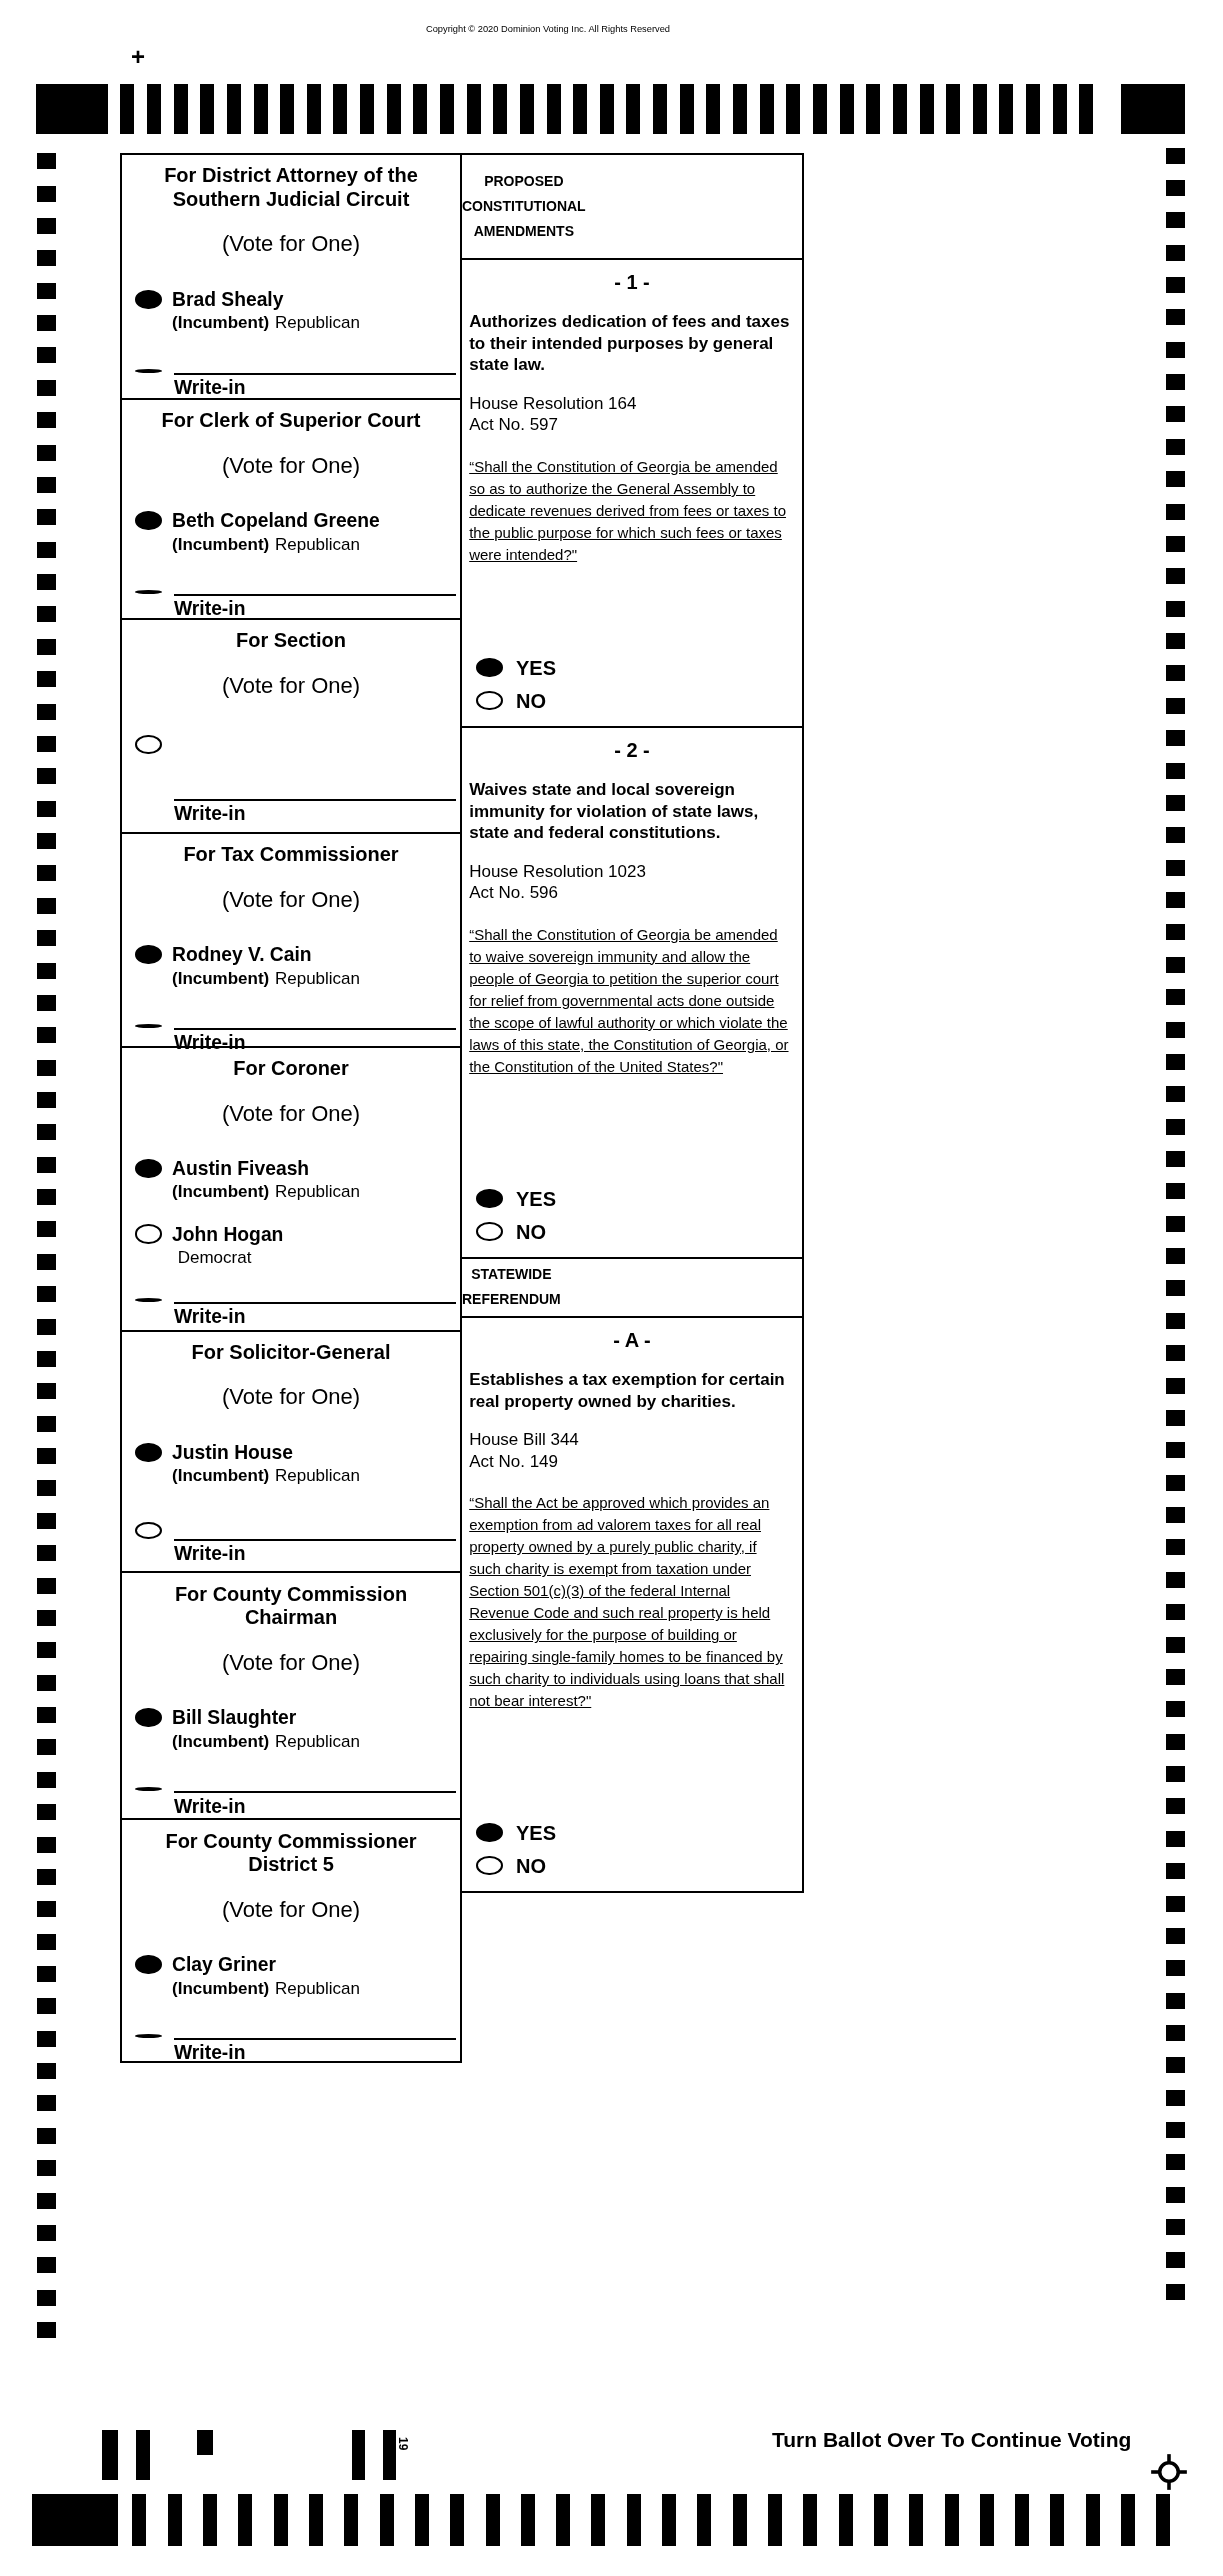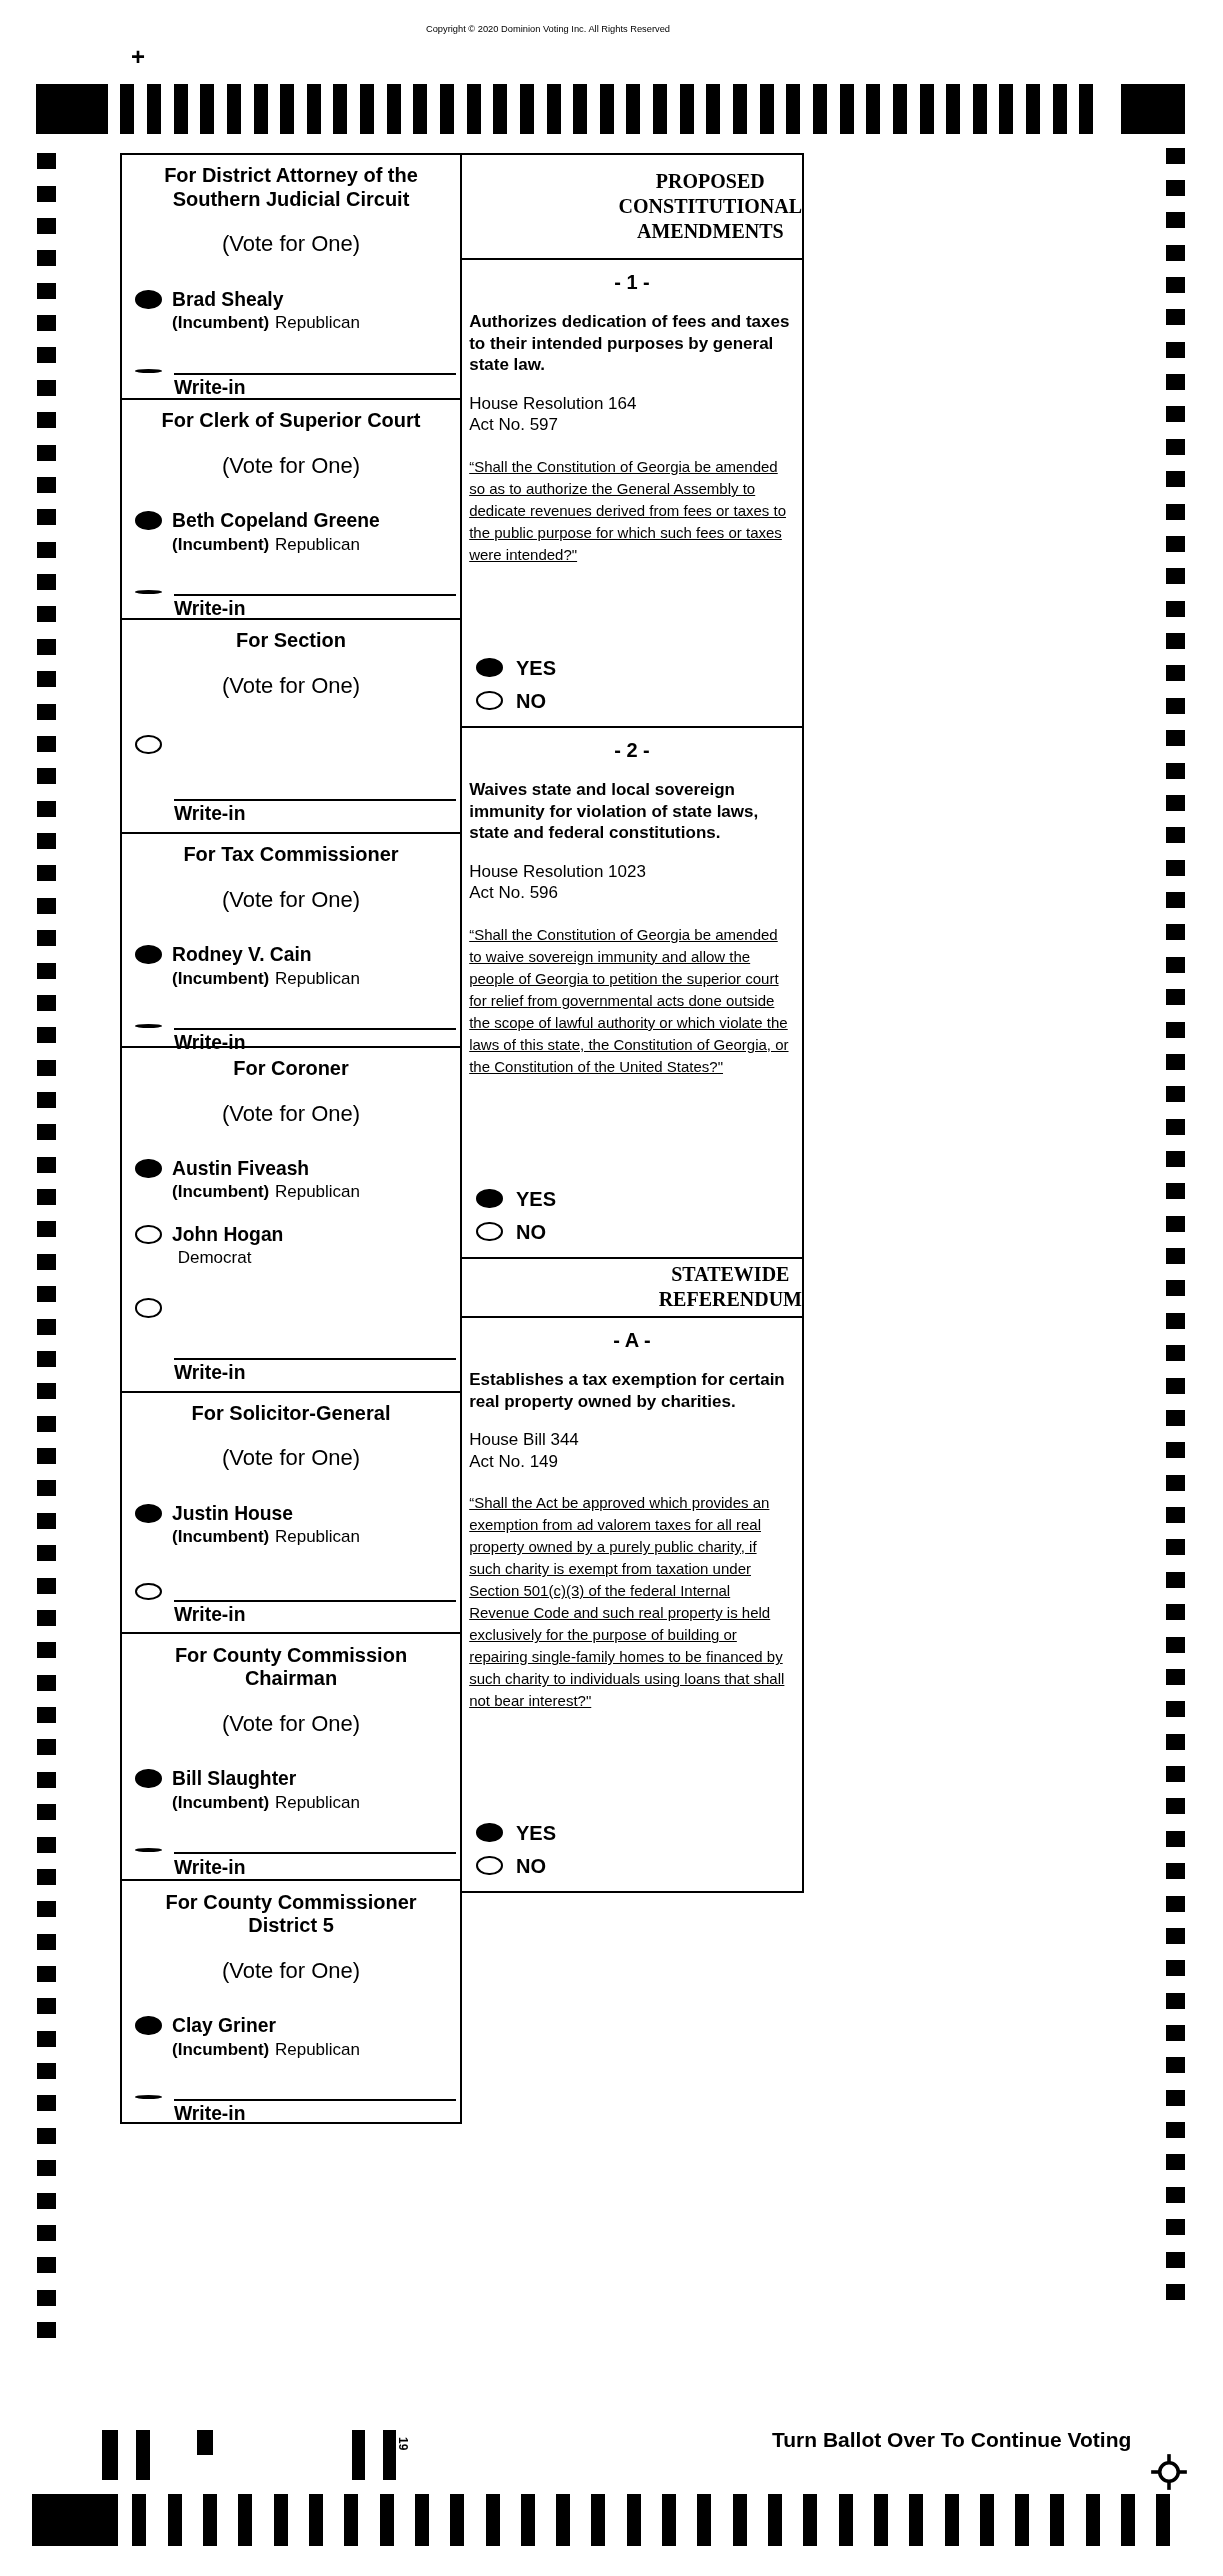"PROPOSED" .mhead { align-items: flex-end -> flex-start; font-family: Liberation Serif, serif -> none; font-size: 20px -> 14px }
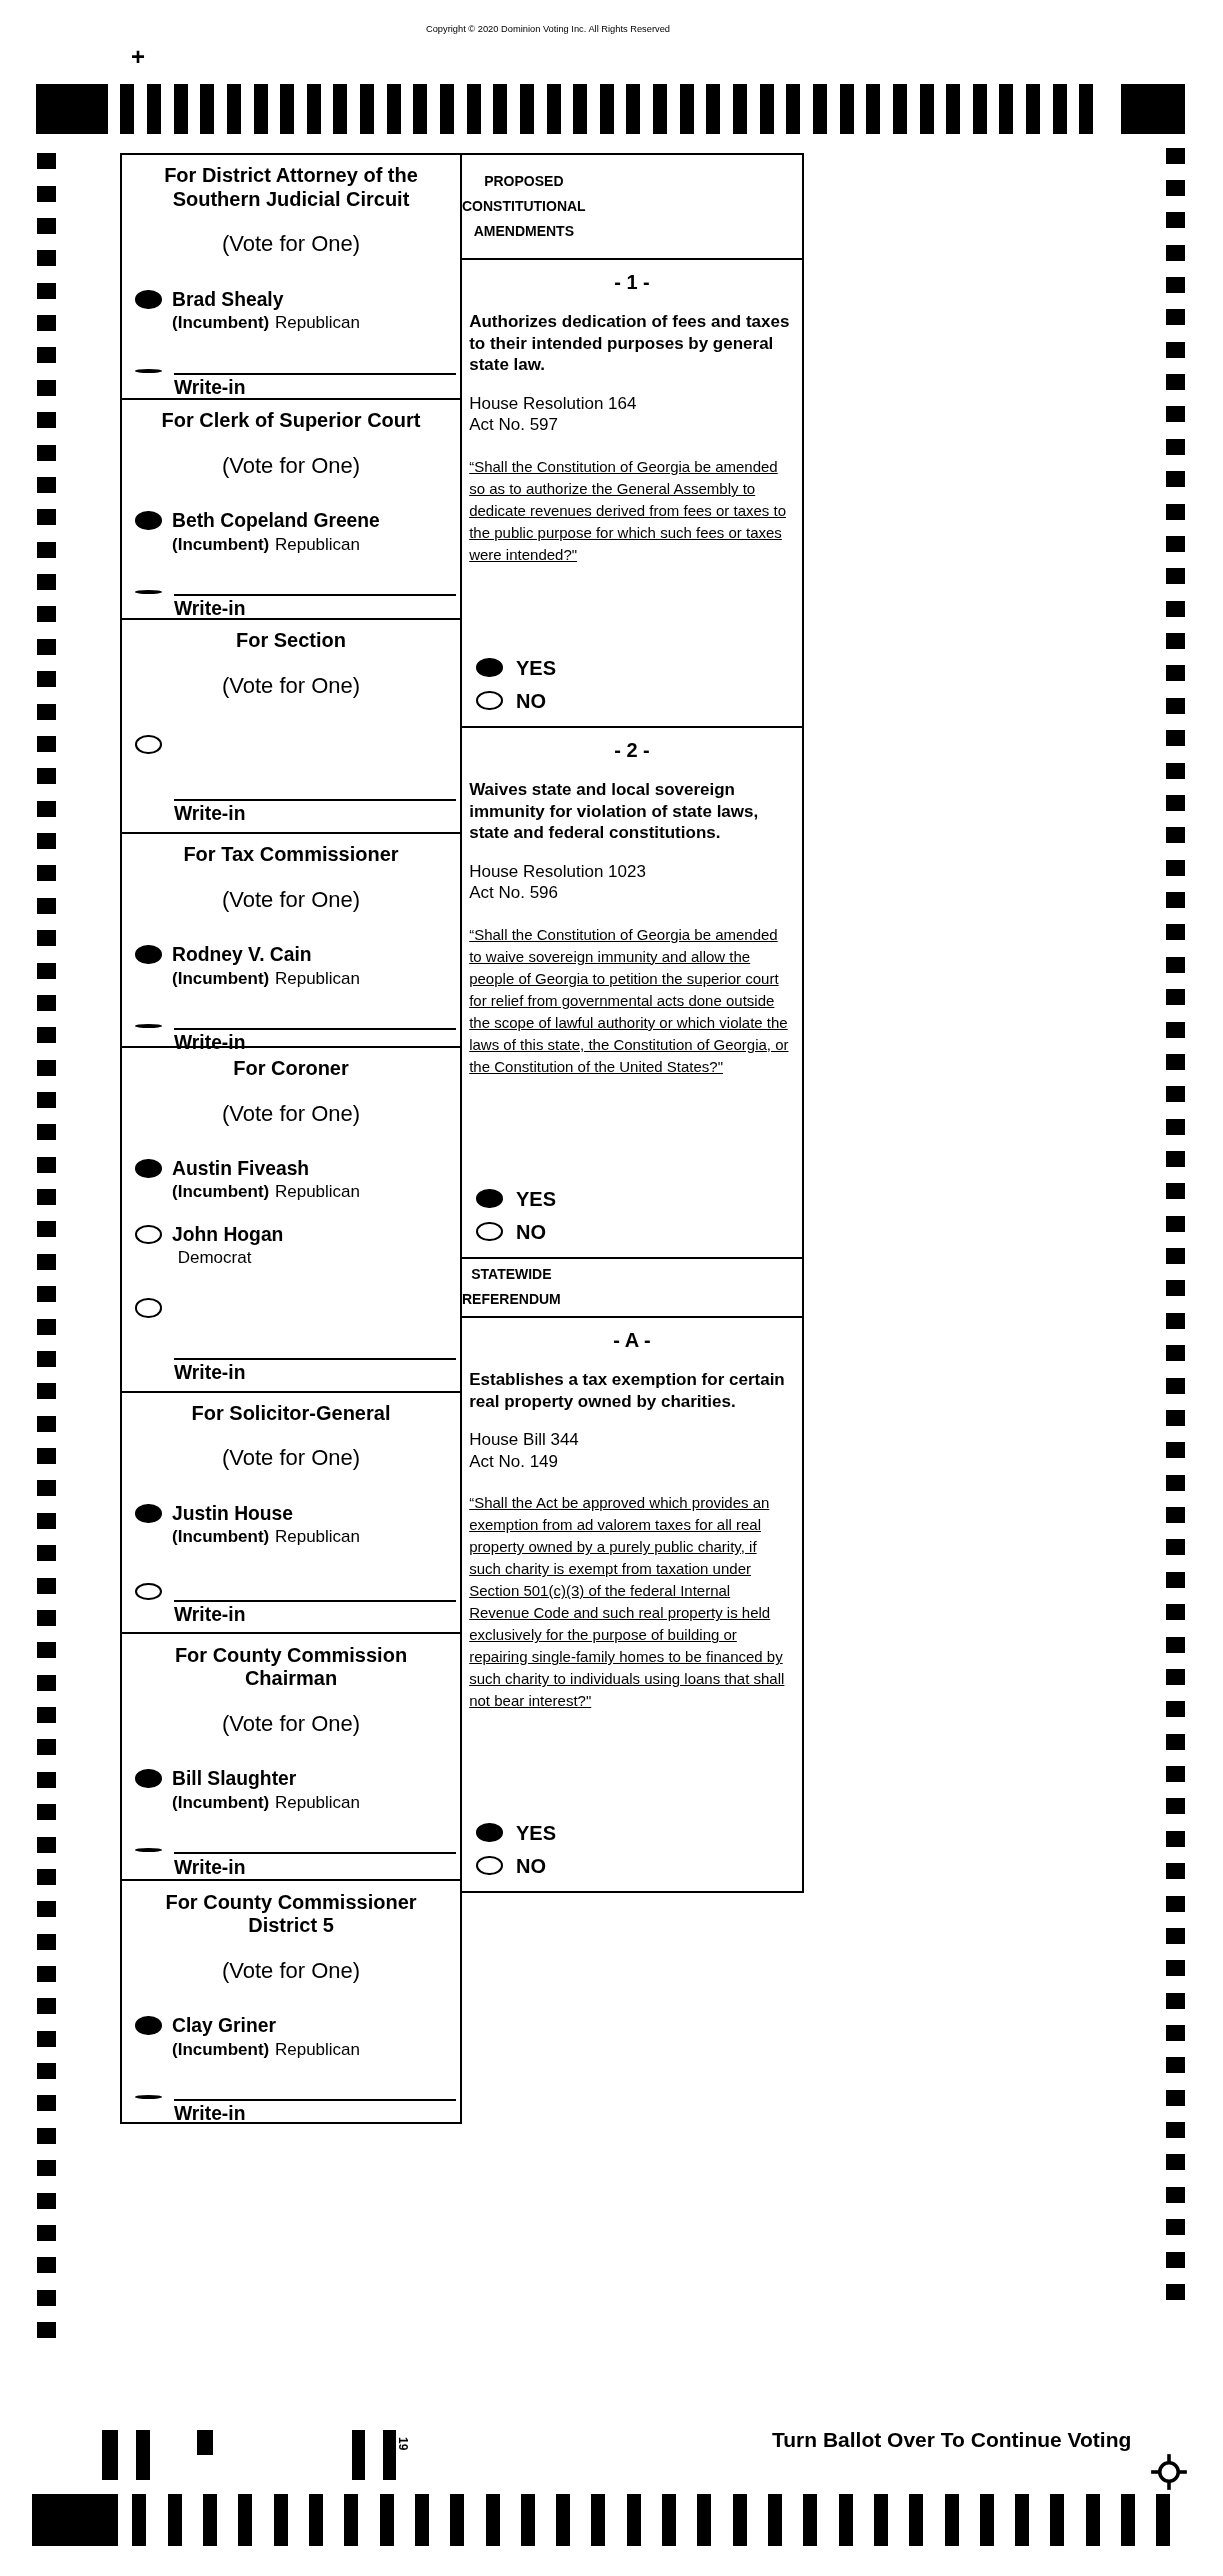"For Coroner" section.box { height: 347px -> 286px }
